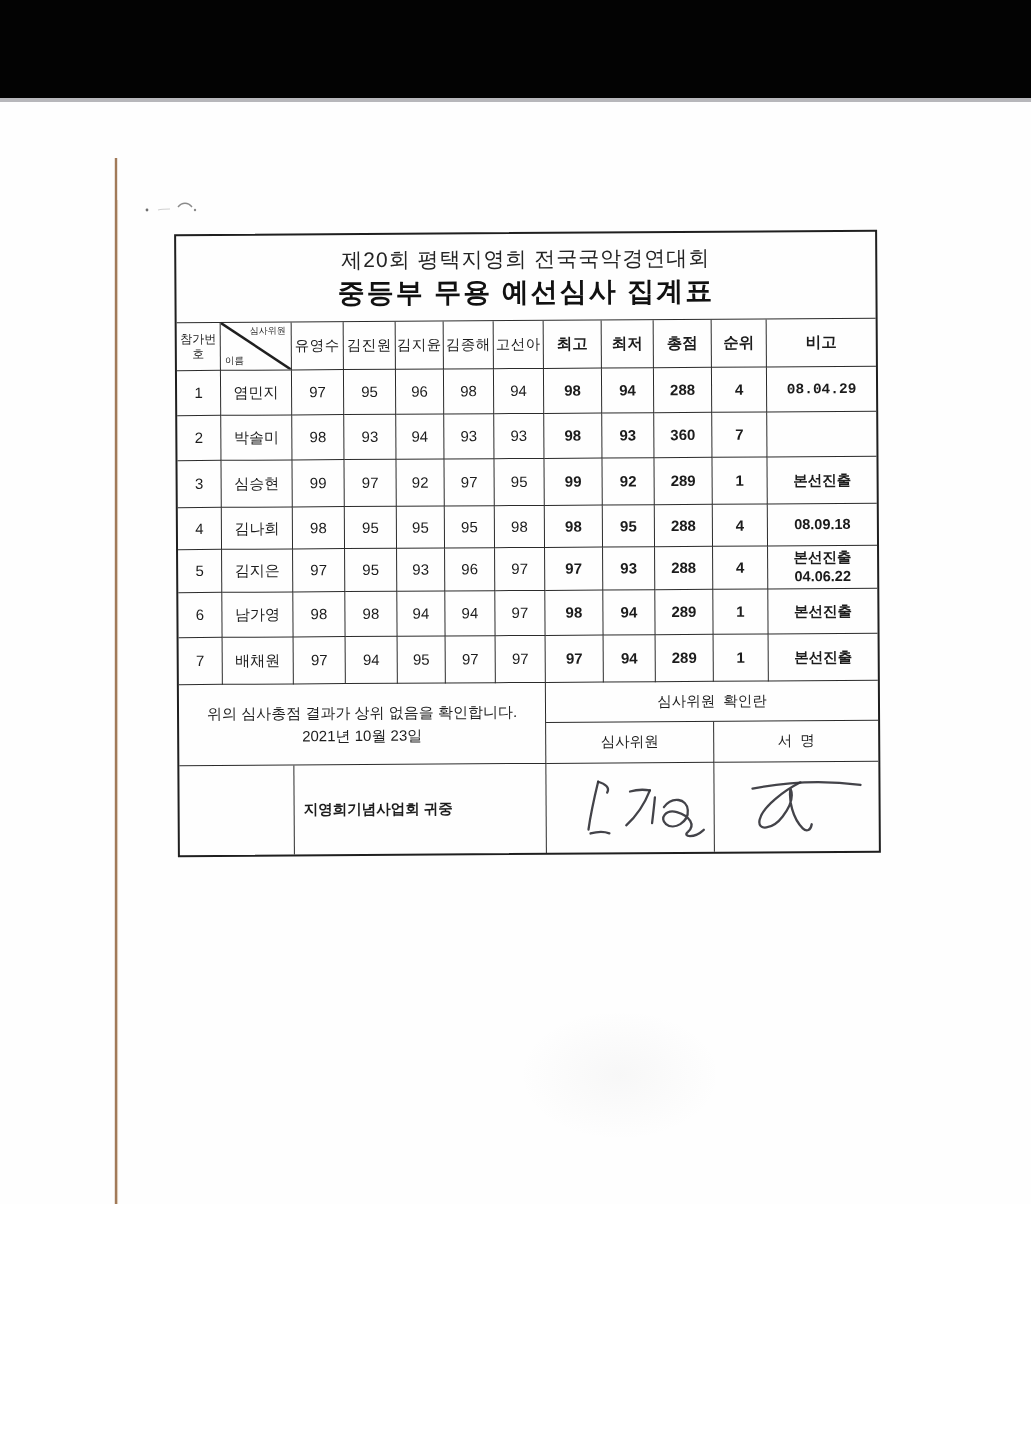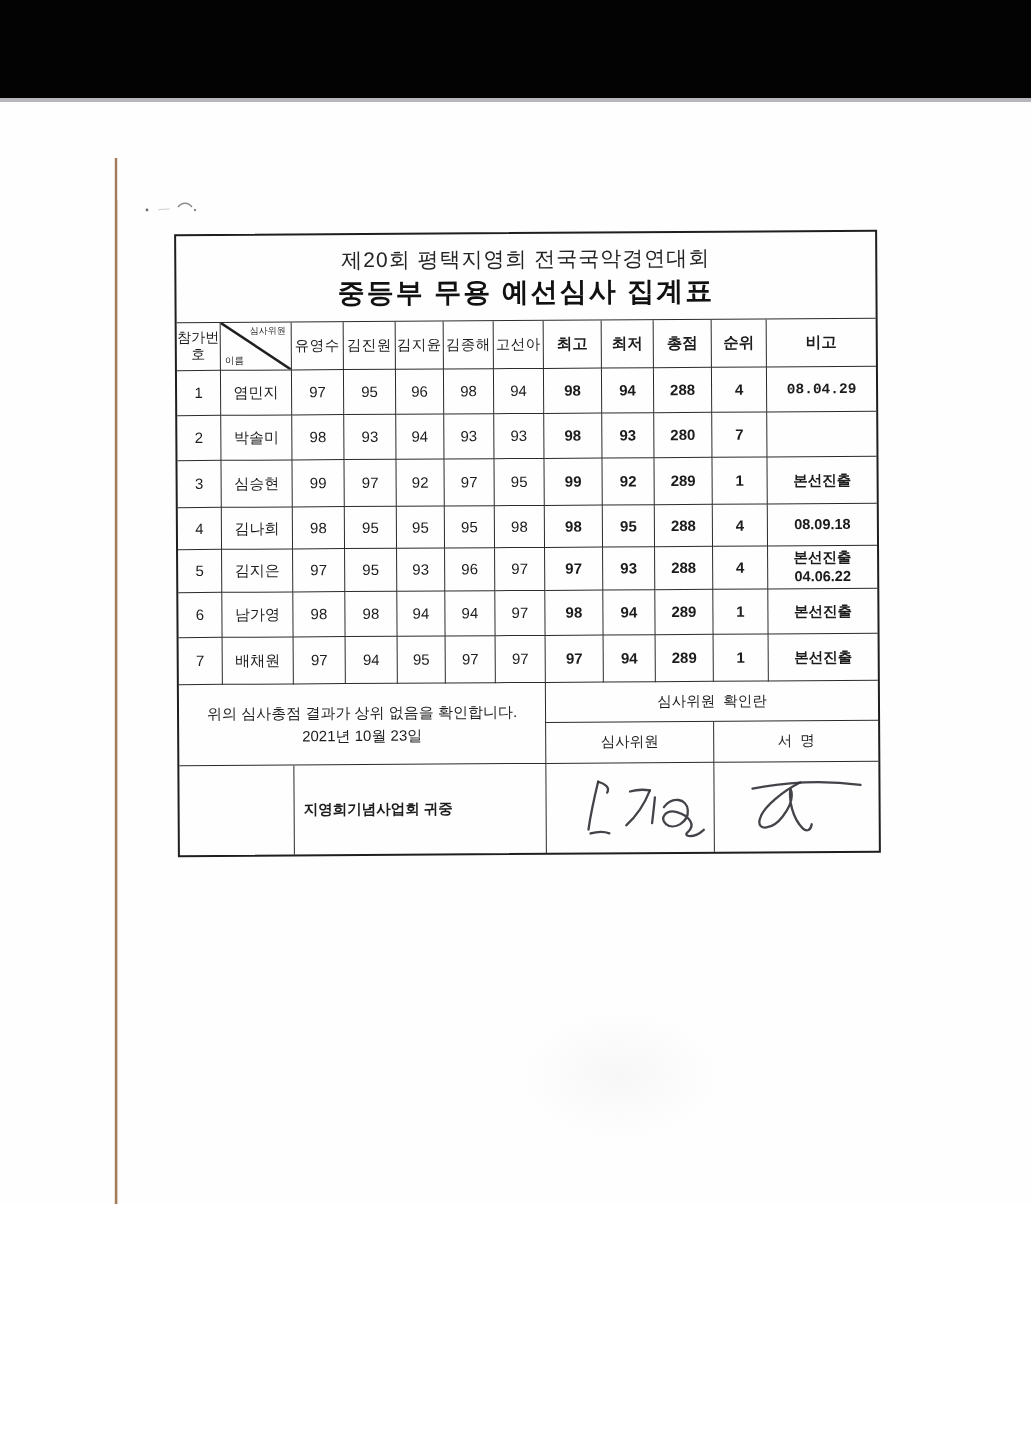"참가번호" .hdr-small { font-family: Liberation Mono, monospace -> none; font-size: 14px -> 12px }
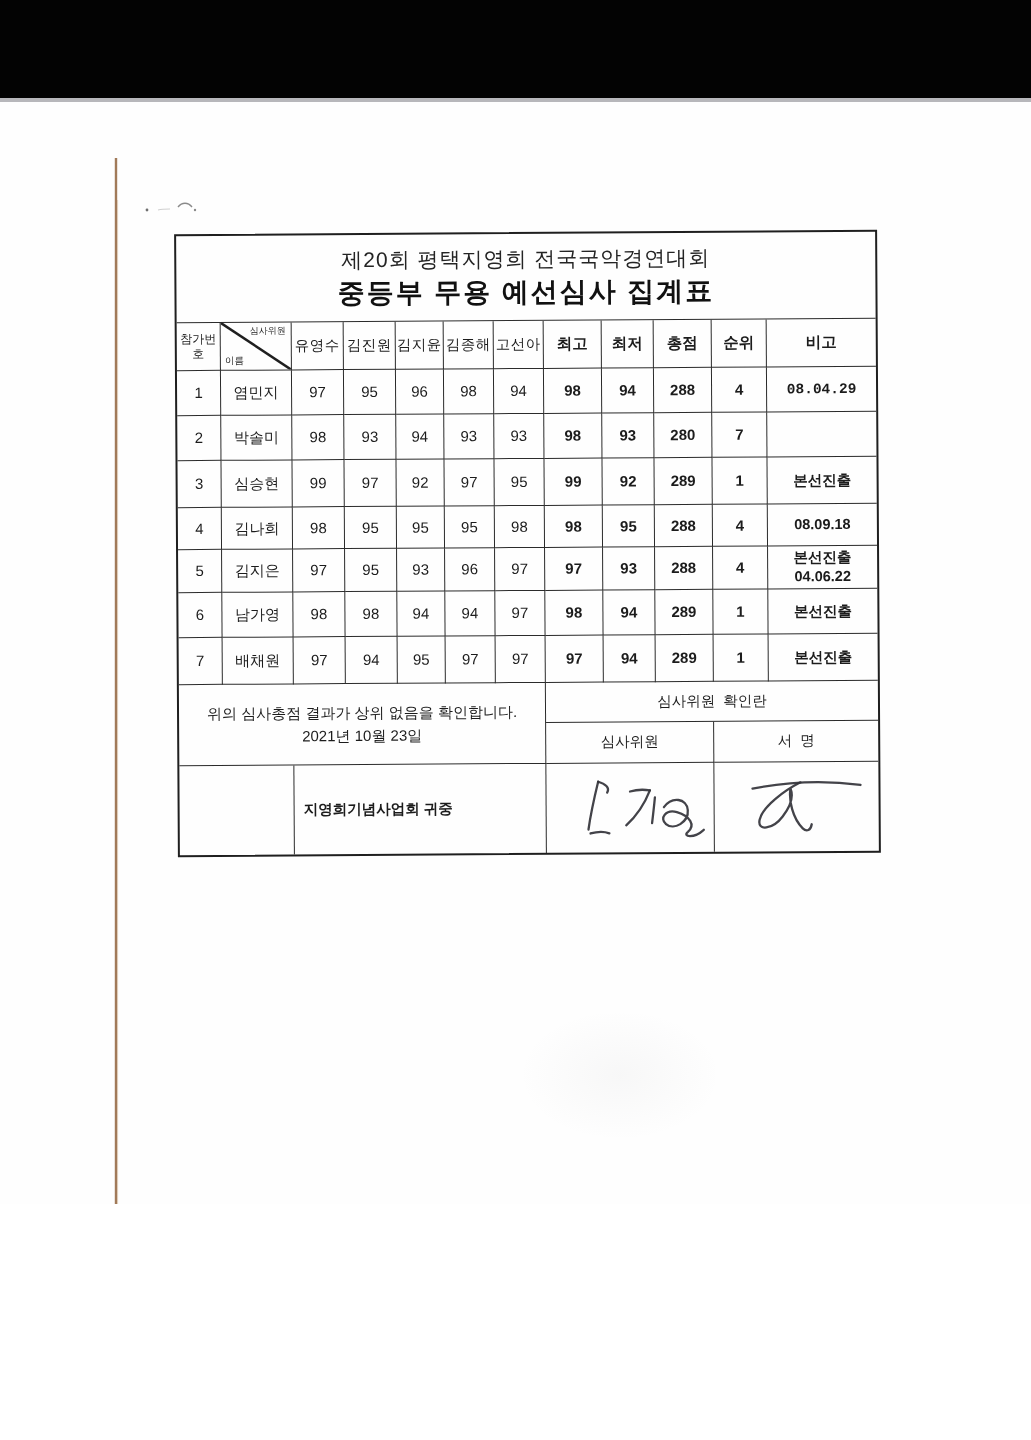"280" div.c { text: 280 -> 360 }
